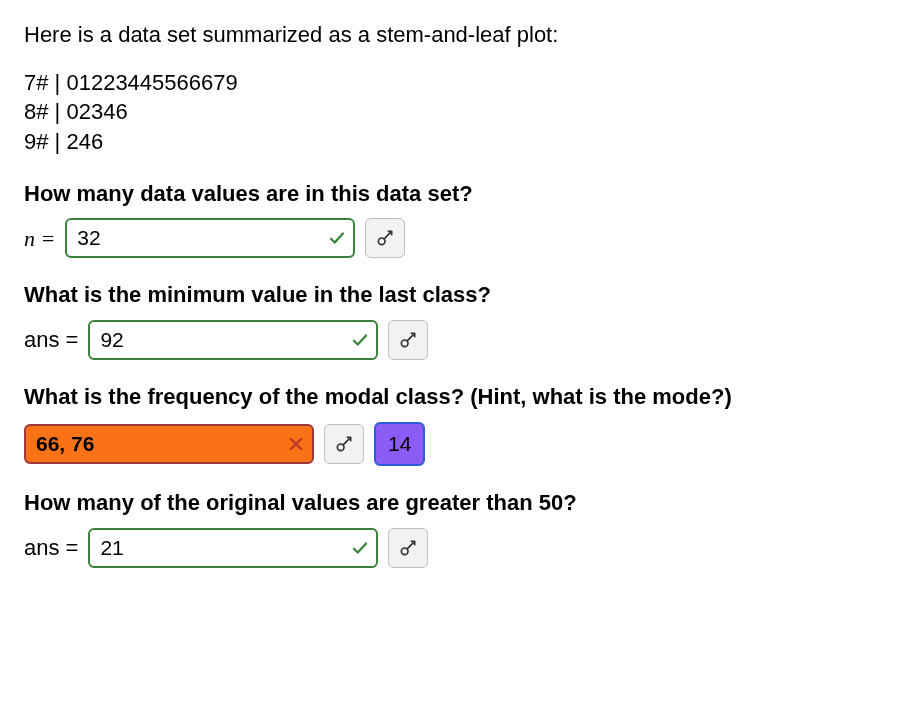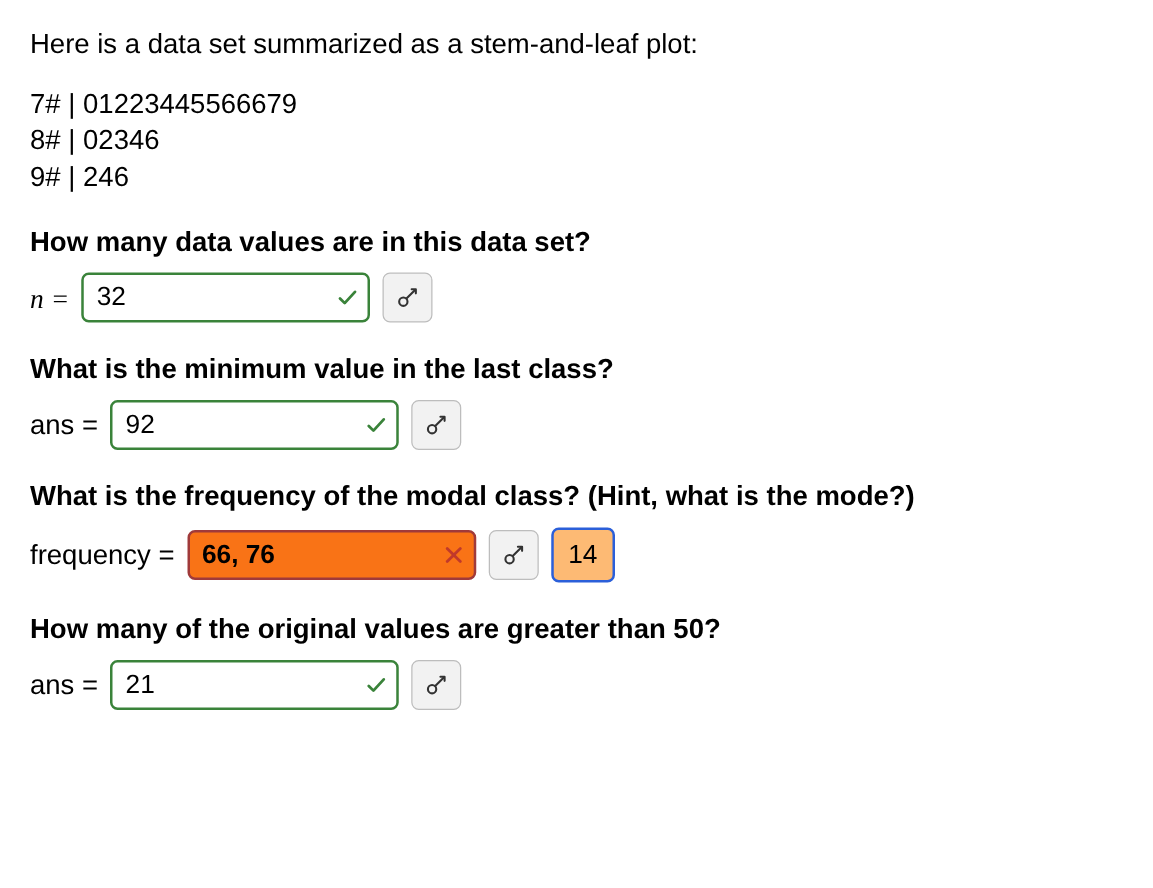"32" .answer-input { width: 231px -> 290px }
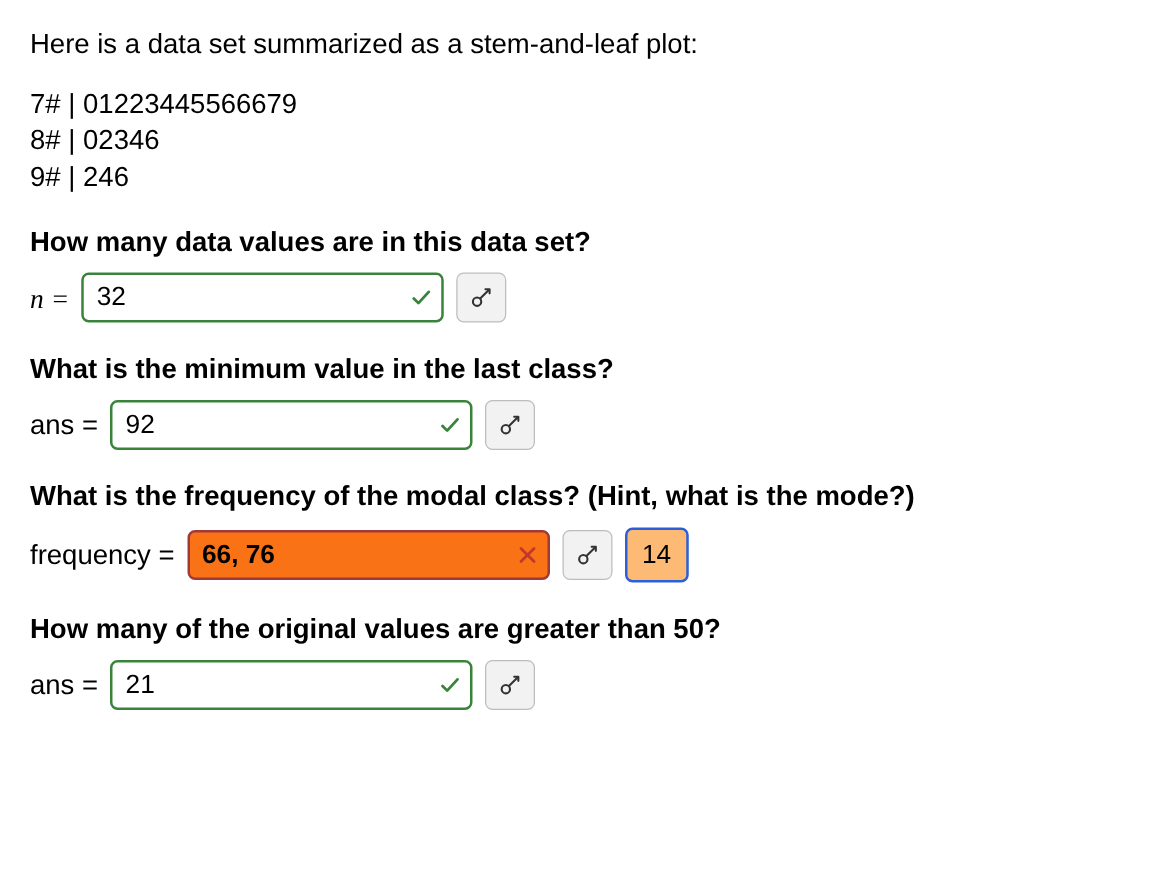"frequency =" span.label { html: <span>frequency =</span> -> none }
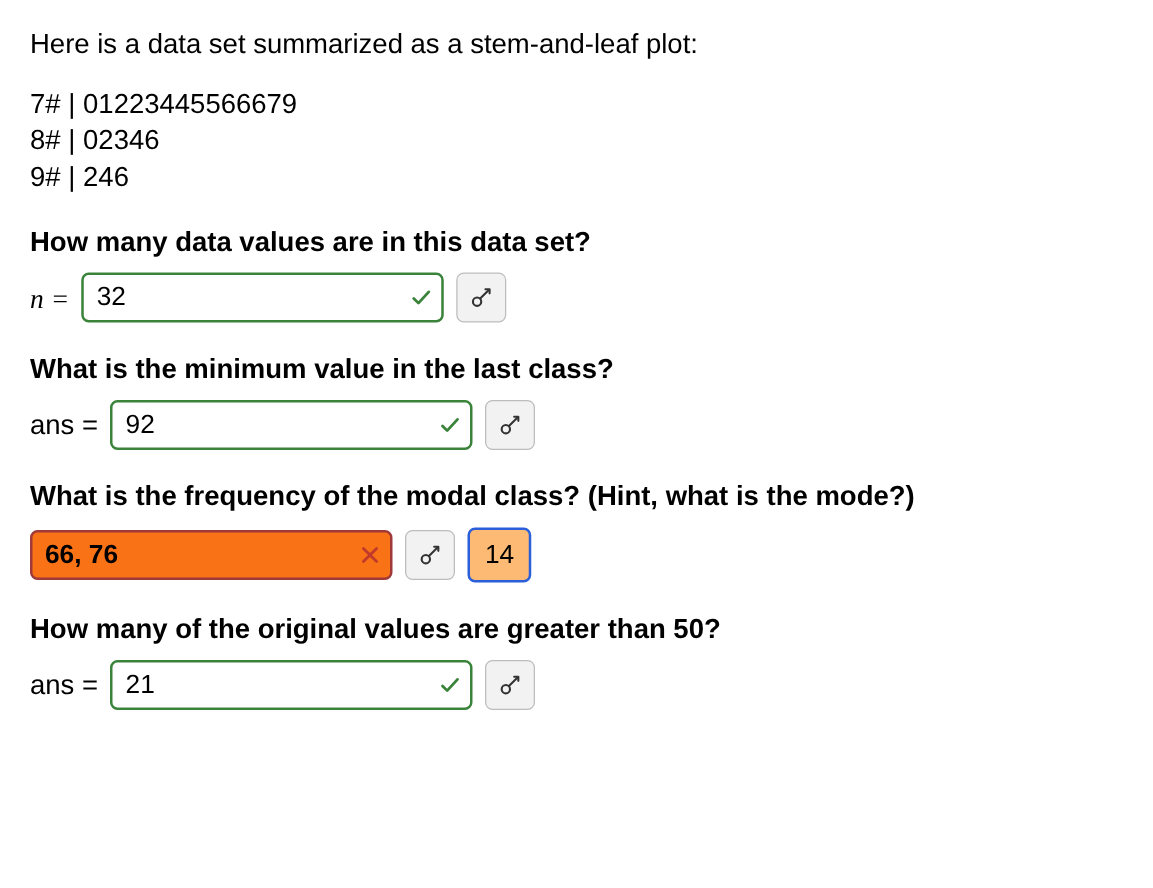"14" .correct-answer-box { background: #fdba74 -> #8b5cf6 }
